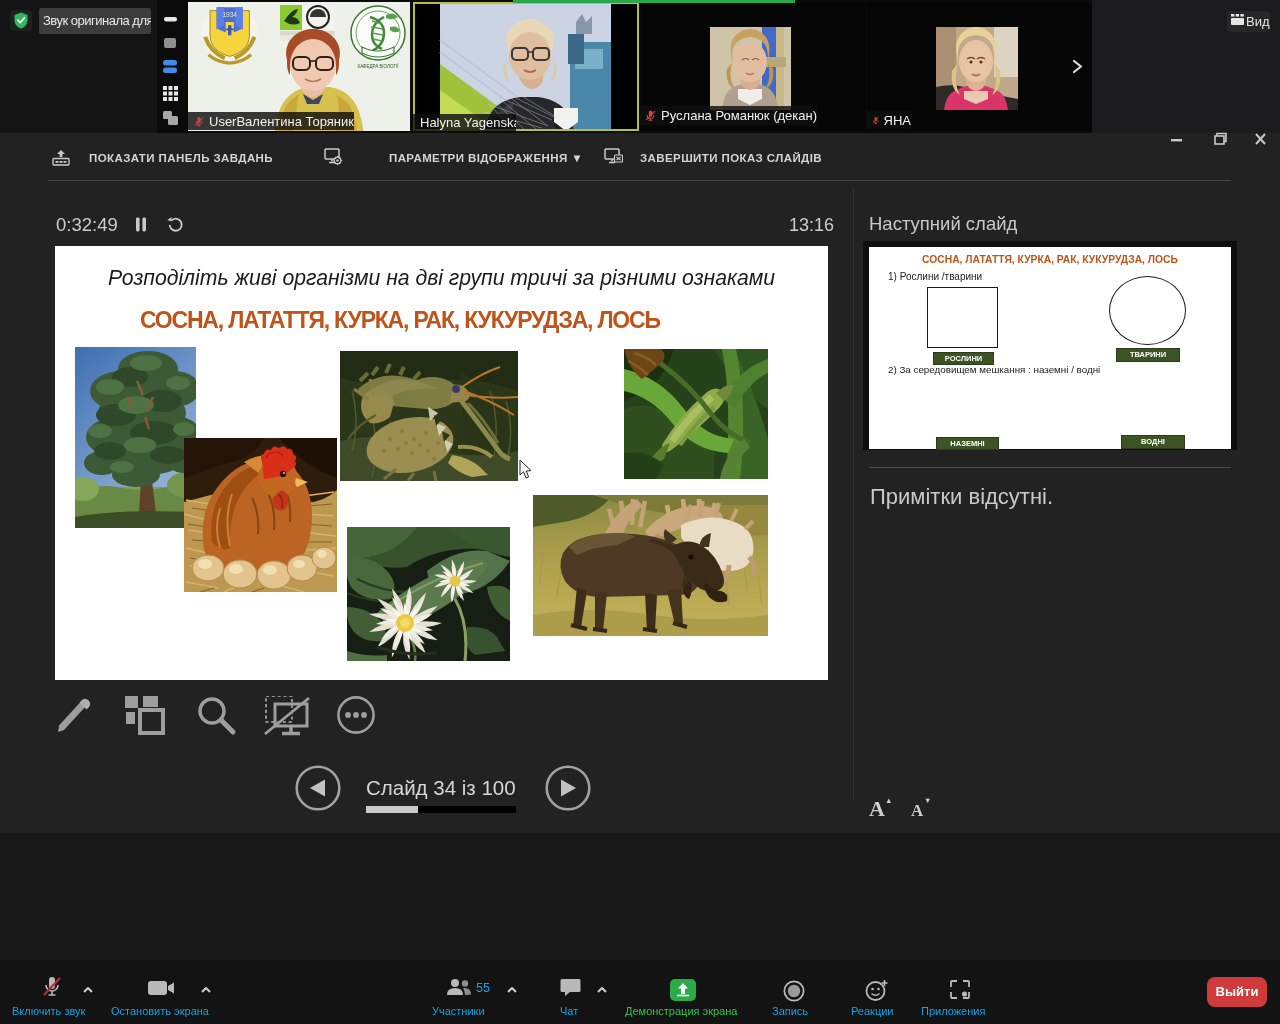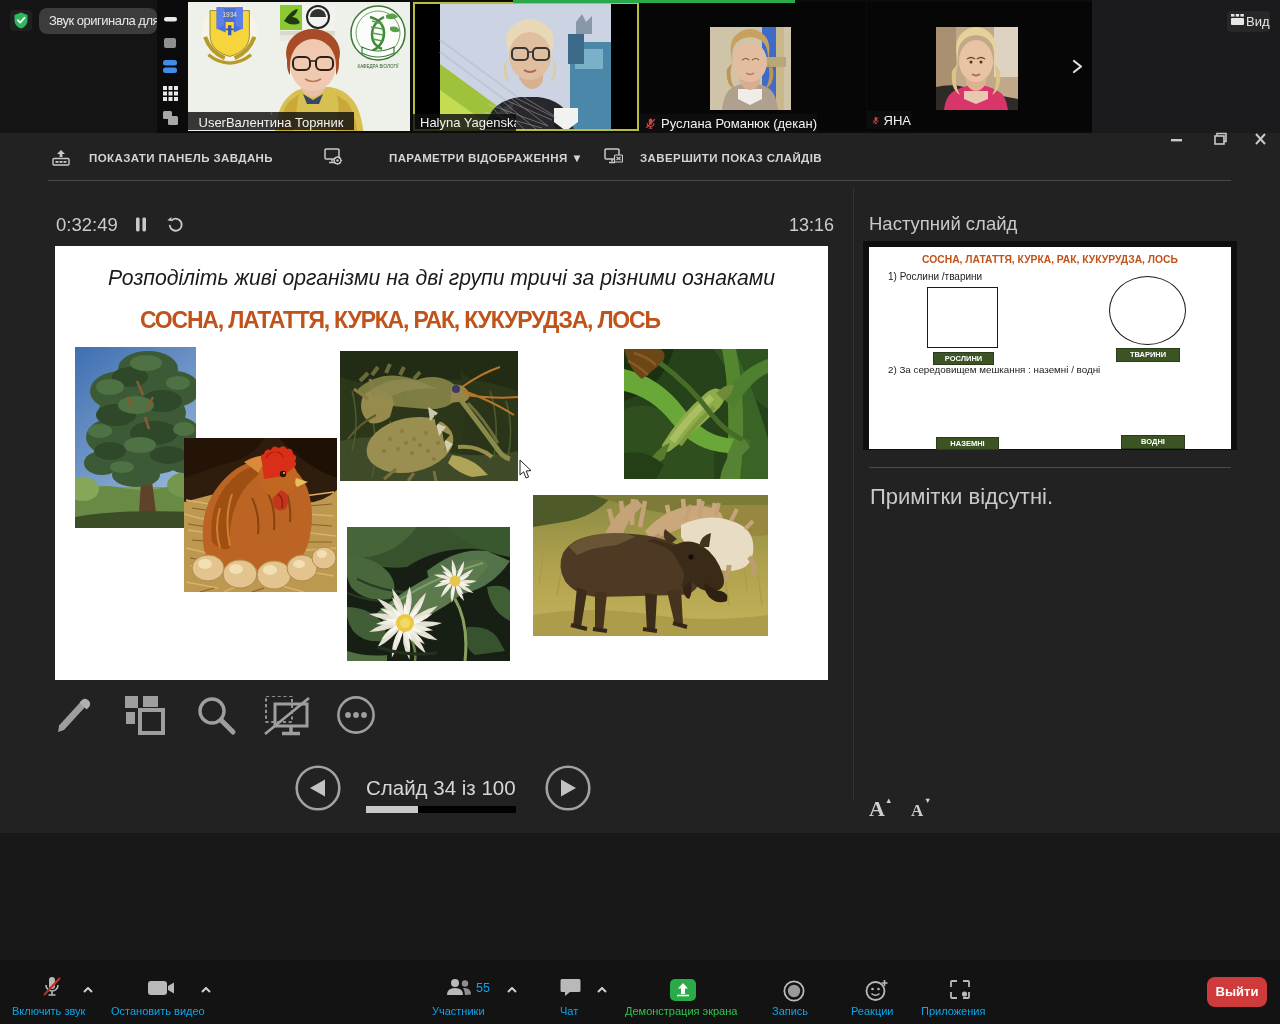"Звук оригинала для" #tooltip { border-radius: 8px -> 2px; padding-left: 10px -> 4px }
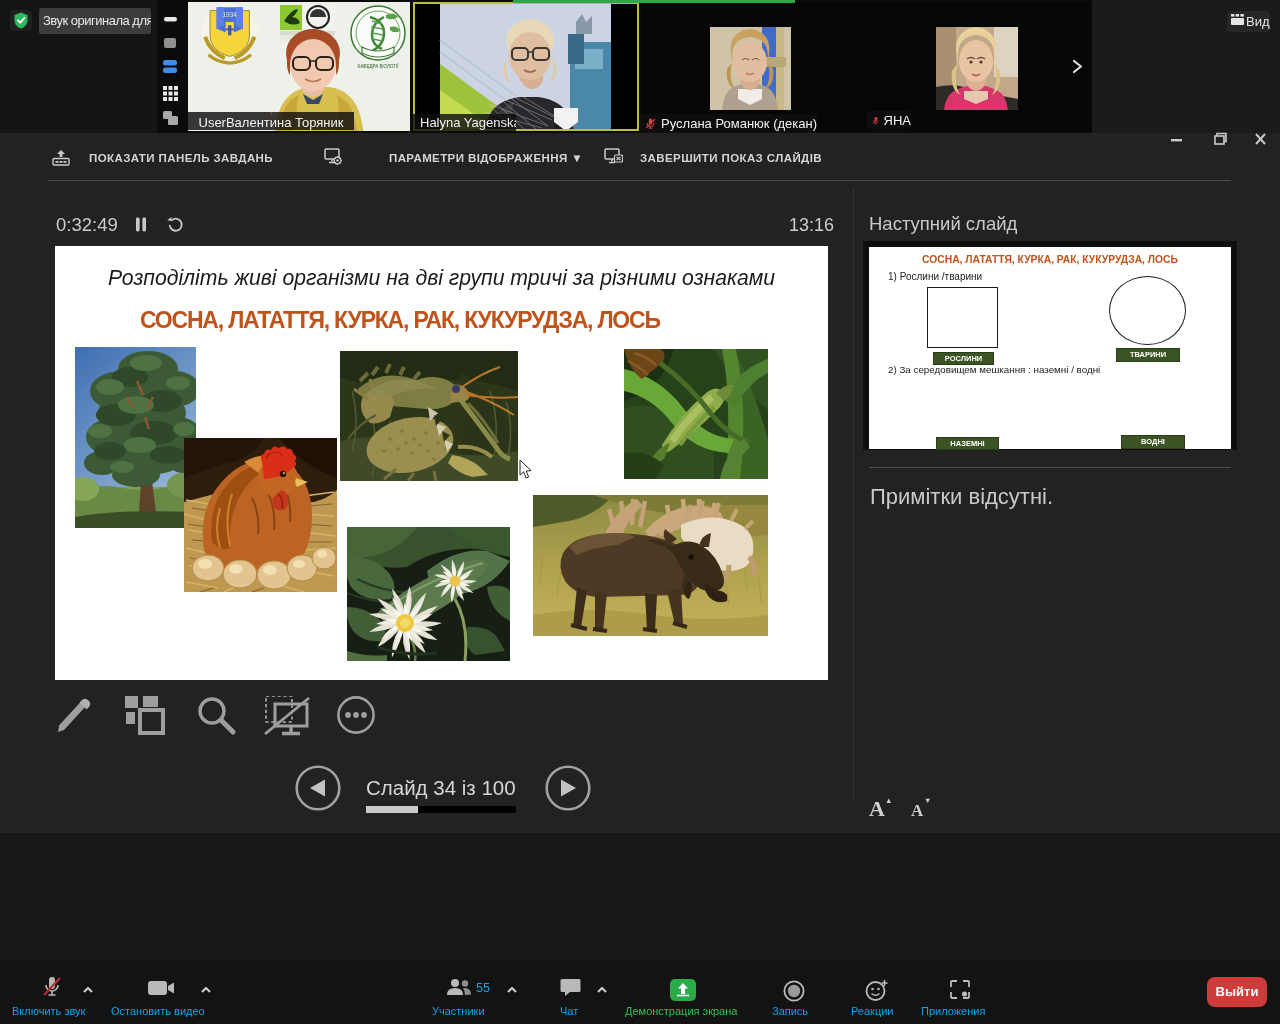"UserВалентина Торяник" div.vlabel { flex-direction: column -> none }
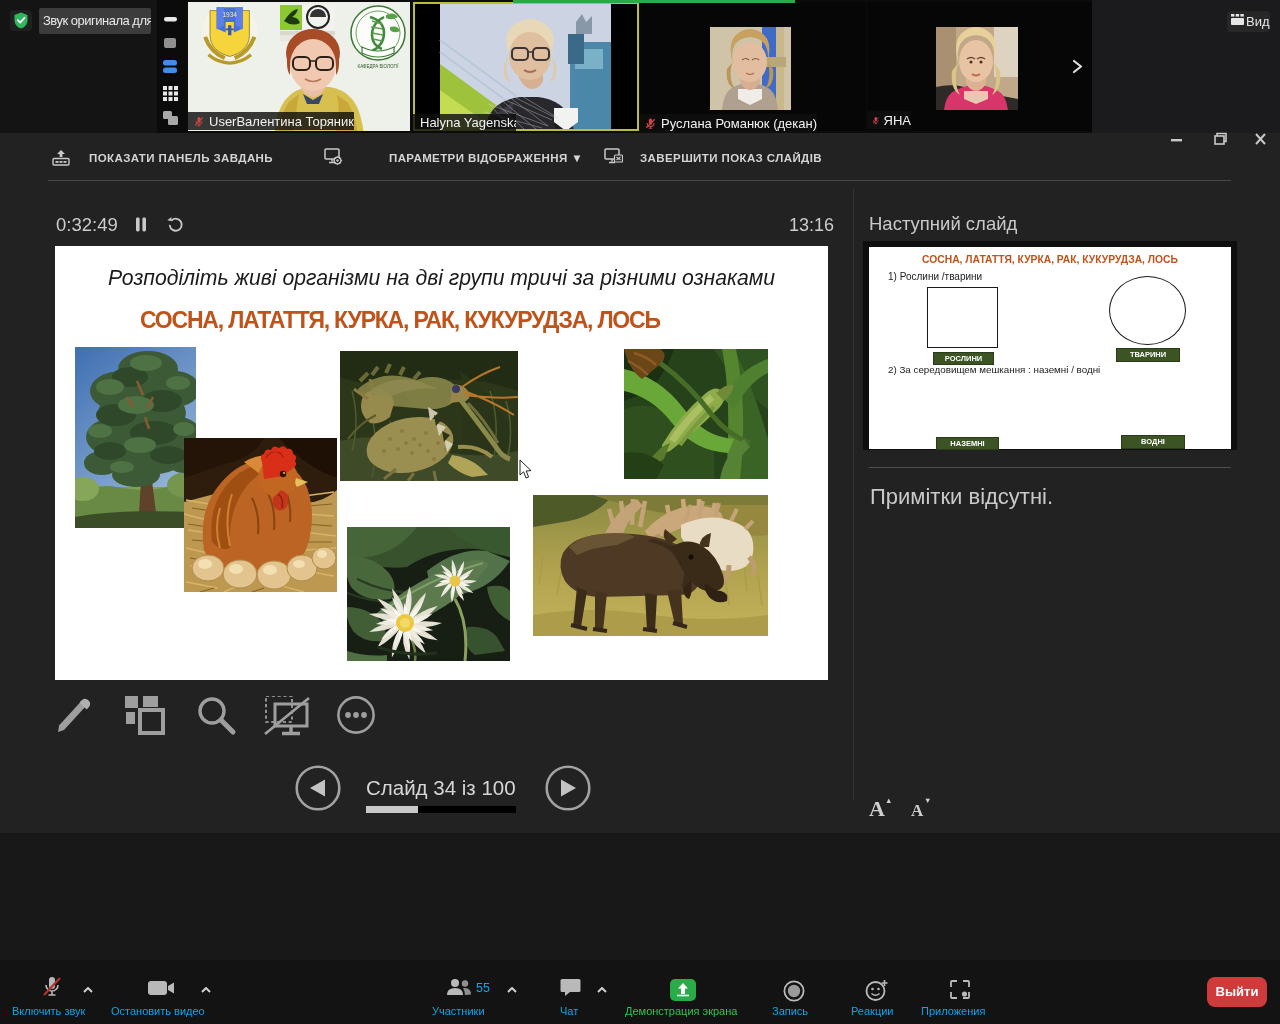"Руслана Романюк (декан)" div.vlabel { top: 114px -> 106px }
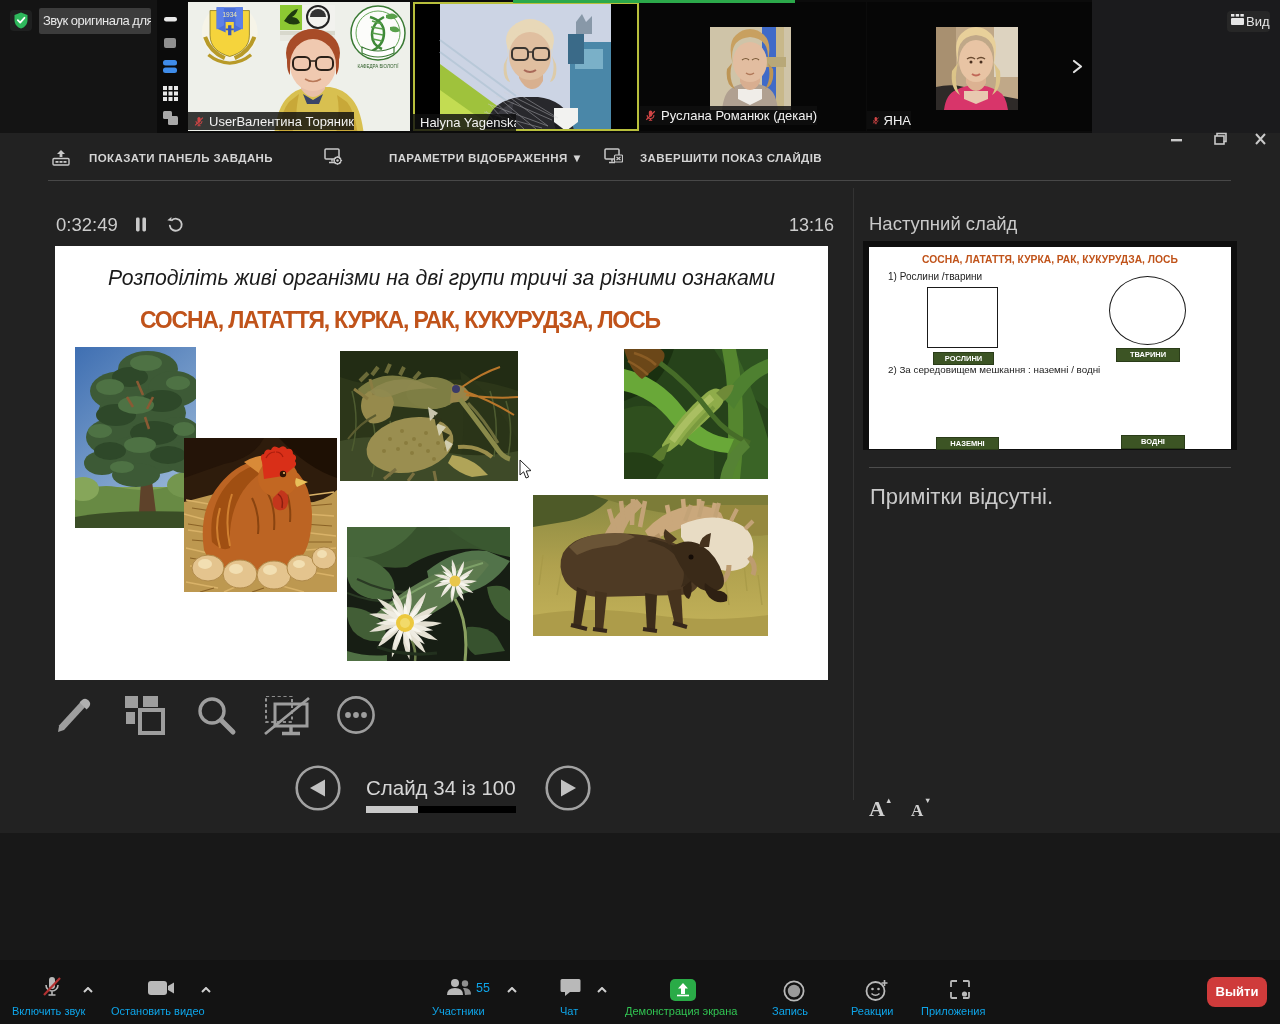"Остановить видео" div.zlabel { text: видео -> экрана }
